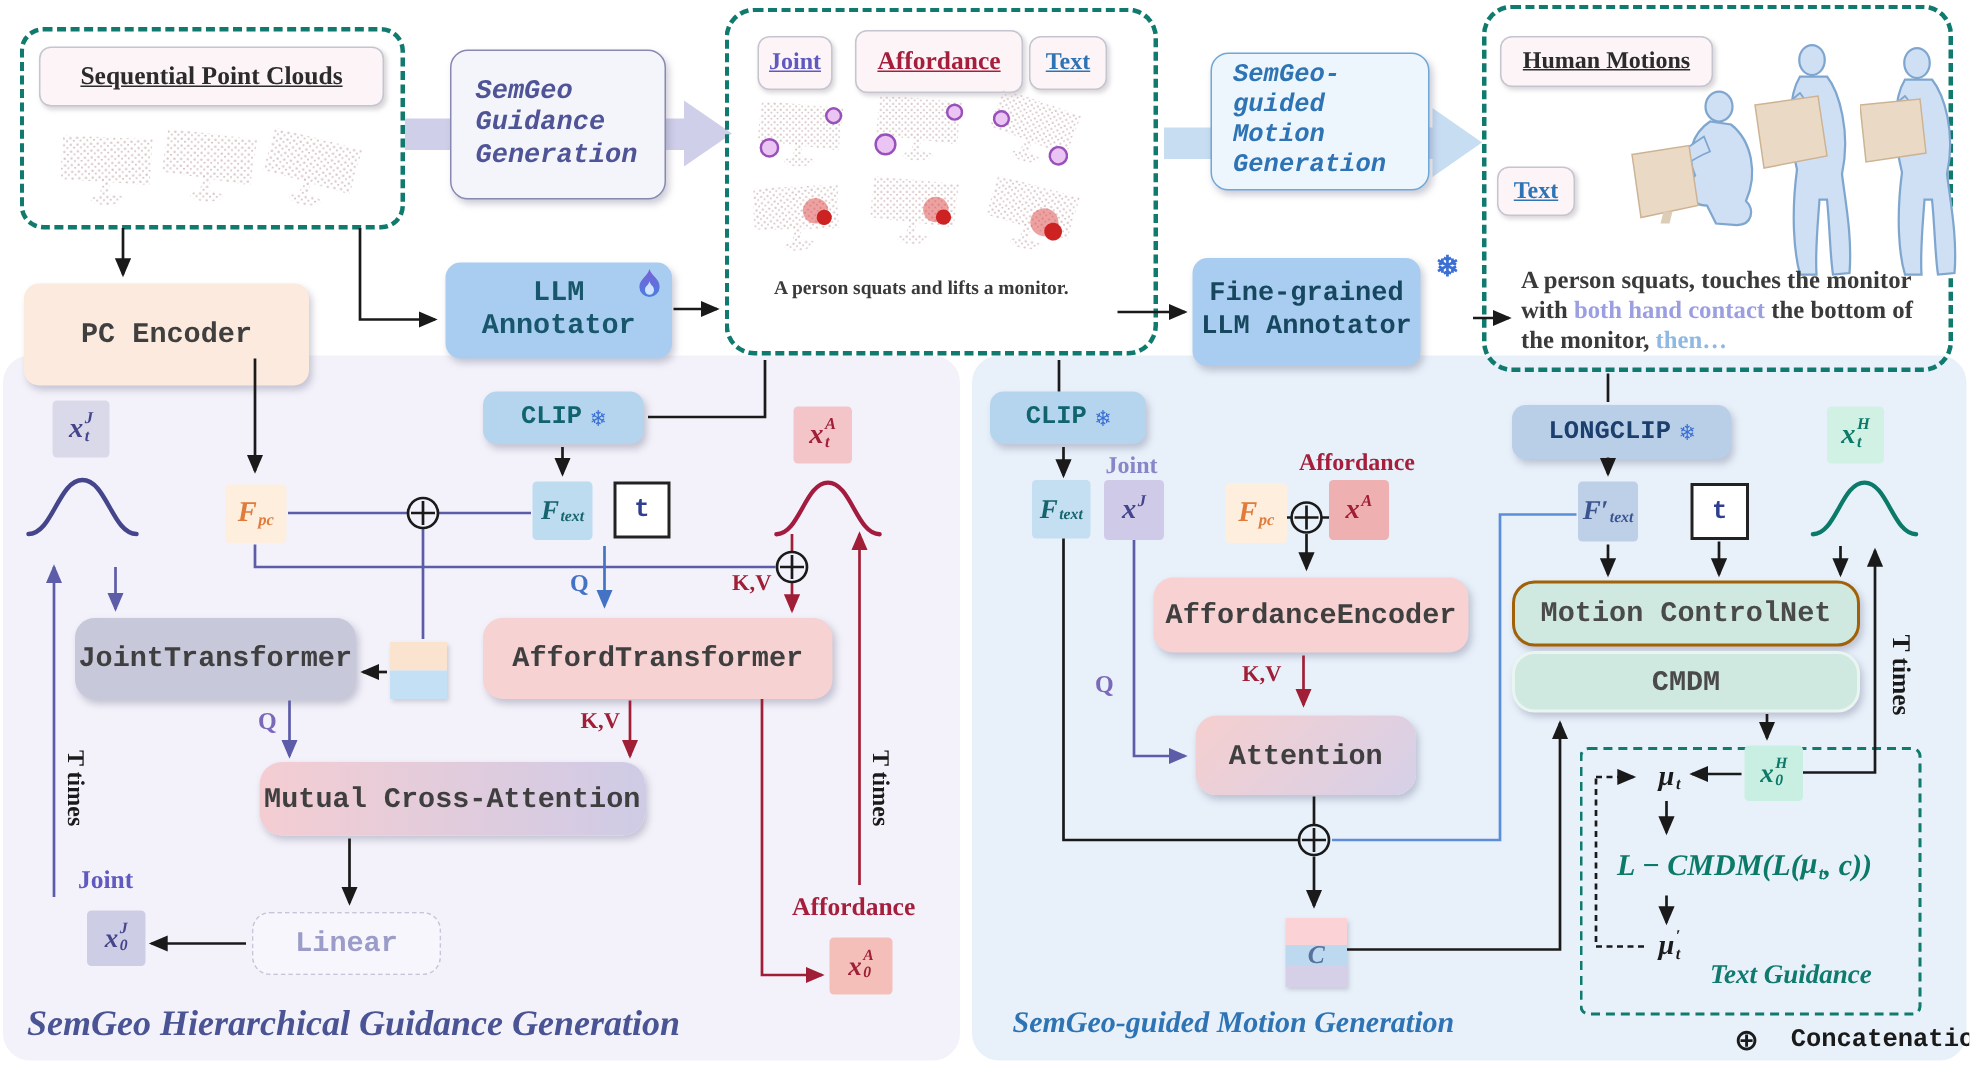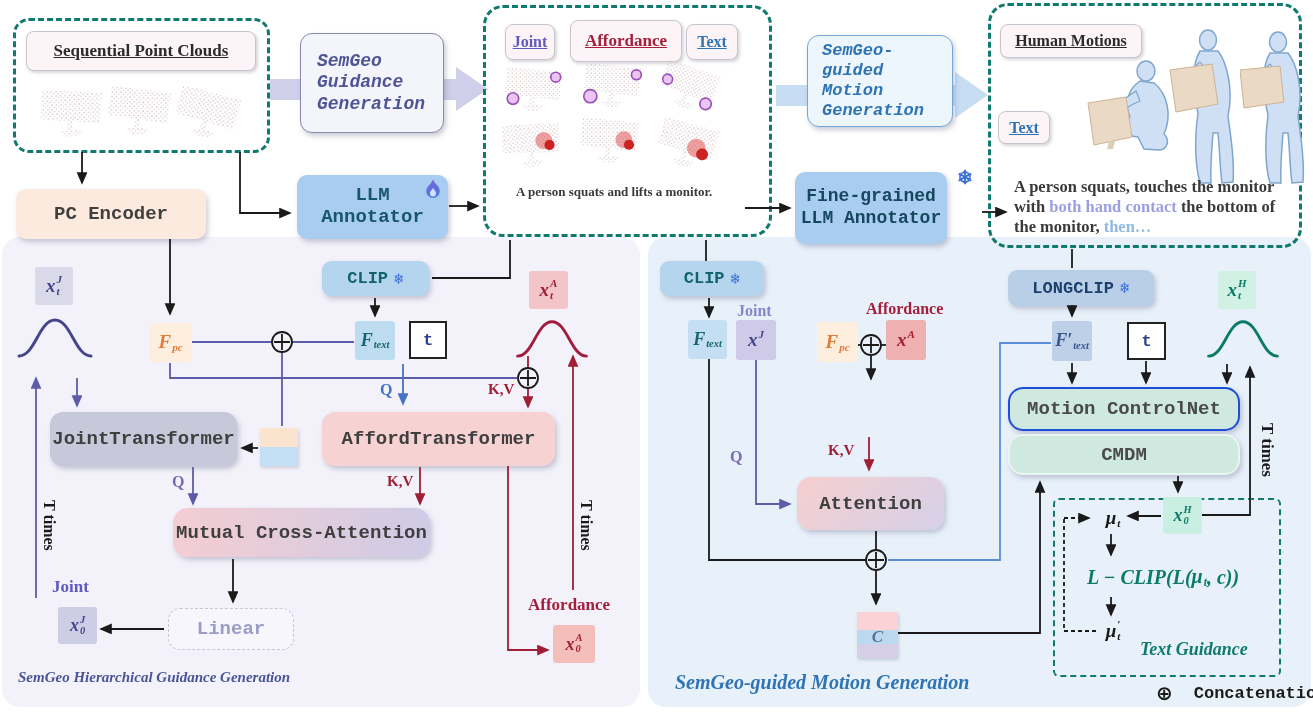"PC Encoder" div.box { height: 50px -> 68px }
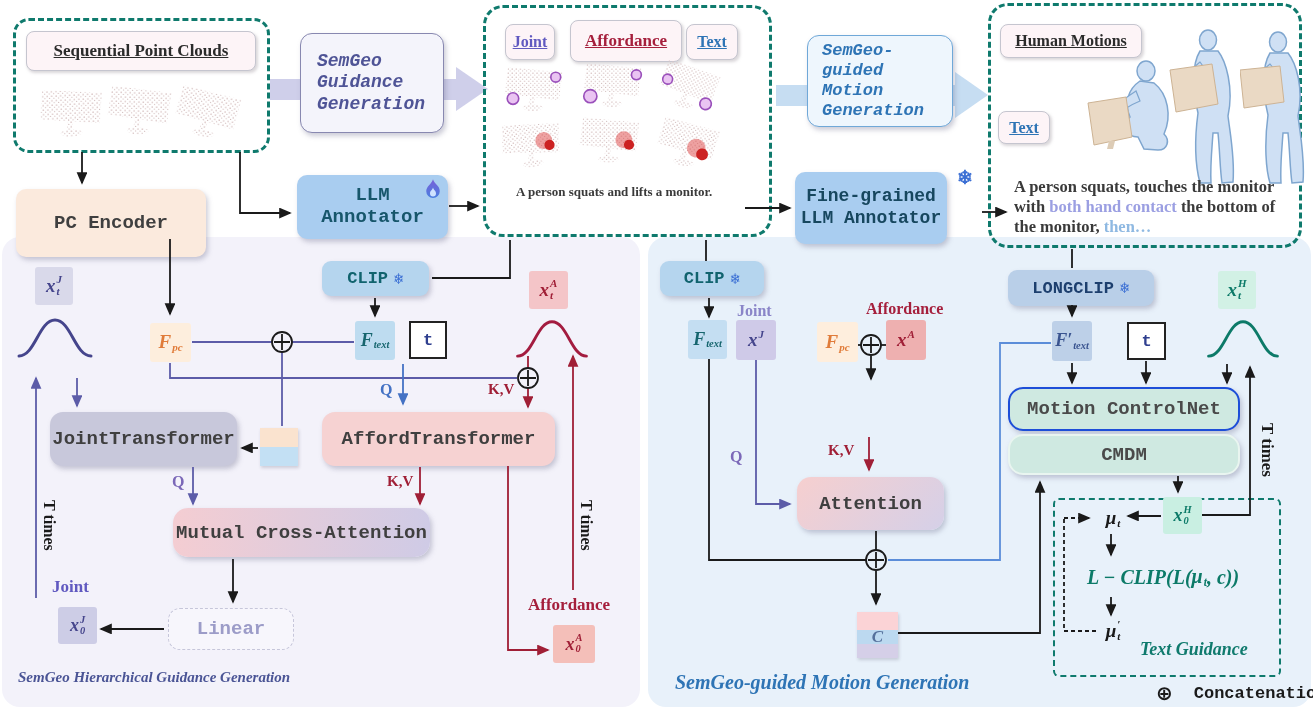"AffordanceEncoder" div.box { html: none -> <div> <span>AffordanceEncoder</span> </div> }
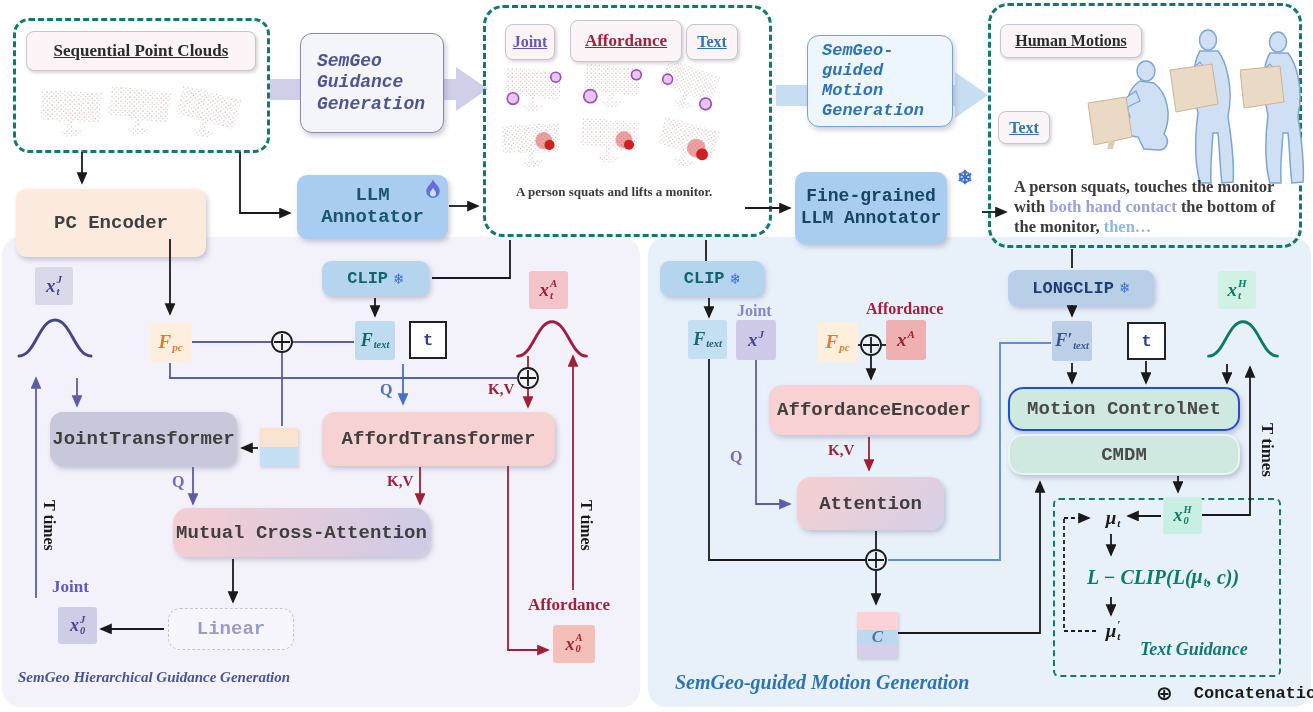"Motion ControlNet" div.box { border: 2px solid #1d4ed8 -> 2px solid #a16207 }
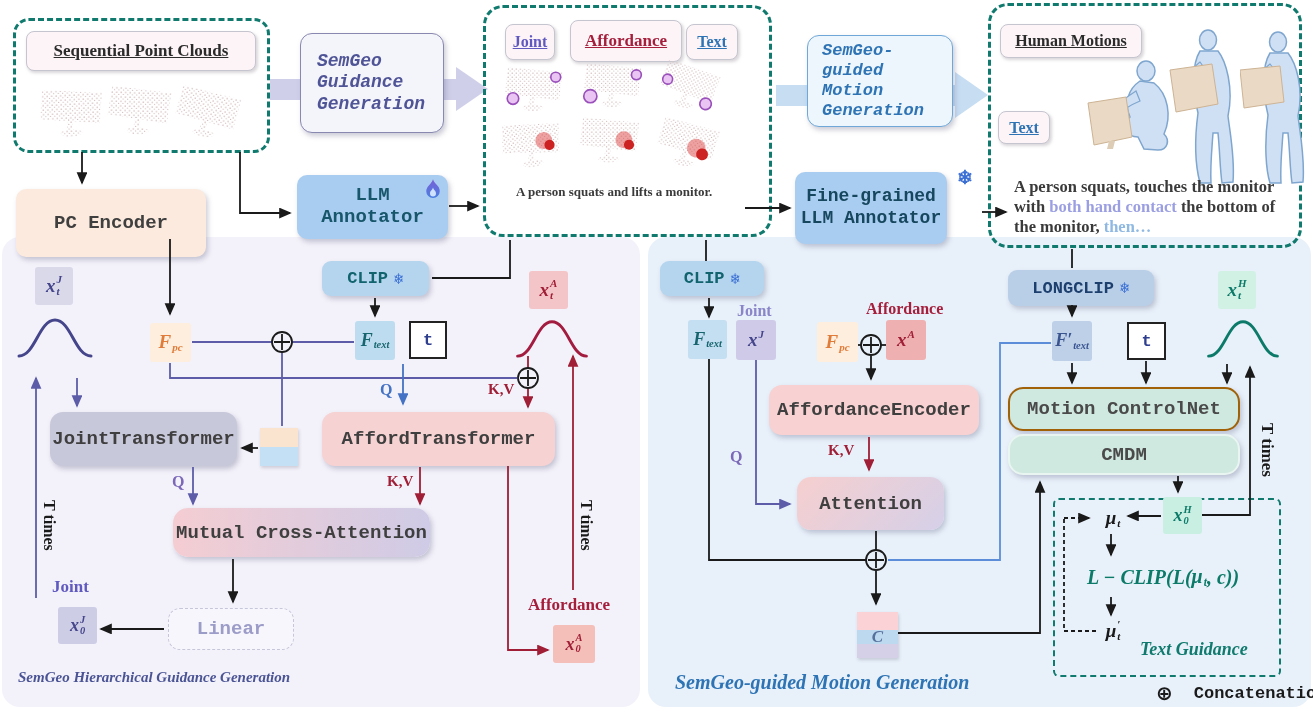"L − CLIP(L(" span { text: CLIP -> CMDM }
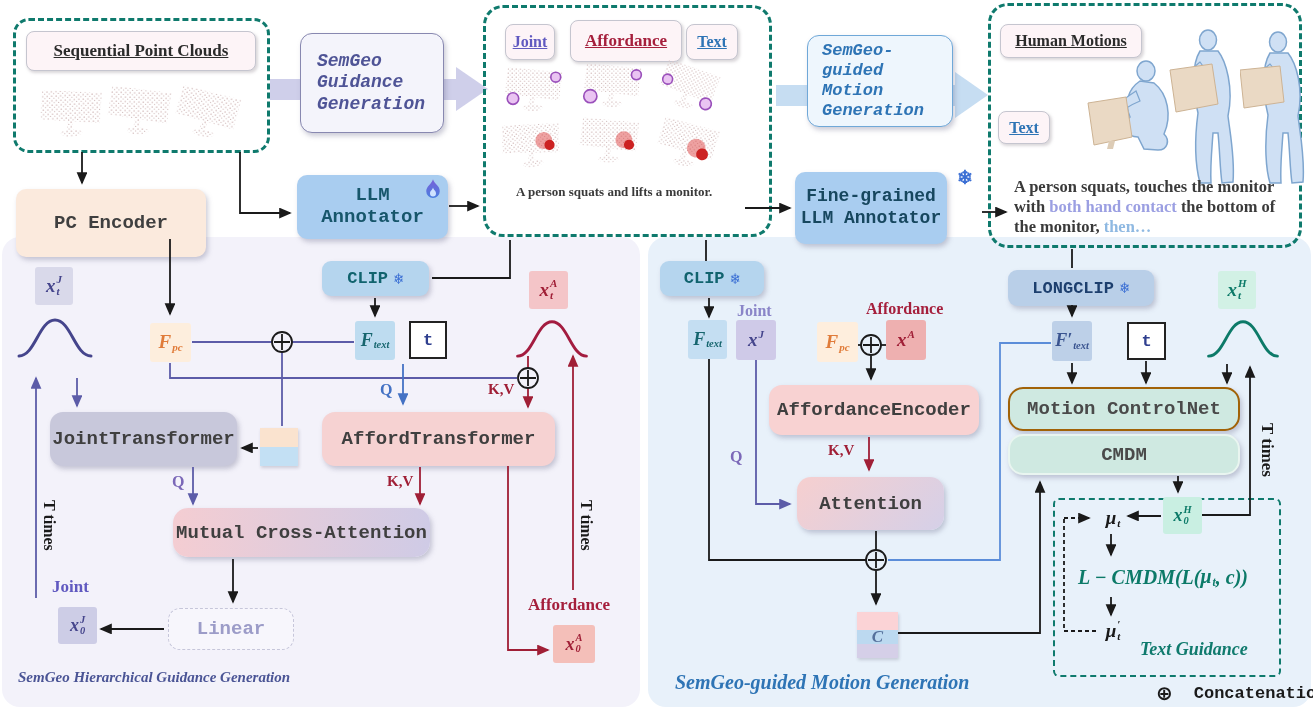"SemGeo Hierarchical Guidance Generation" div.cap { font-size: 15px -> 24px }
